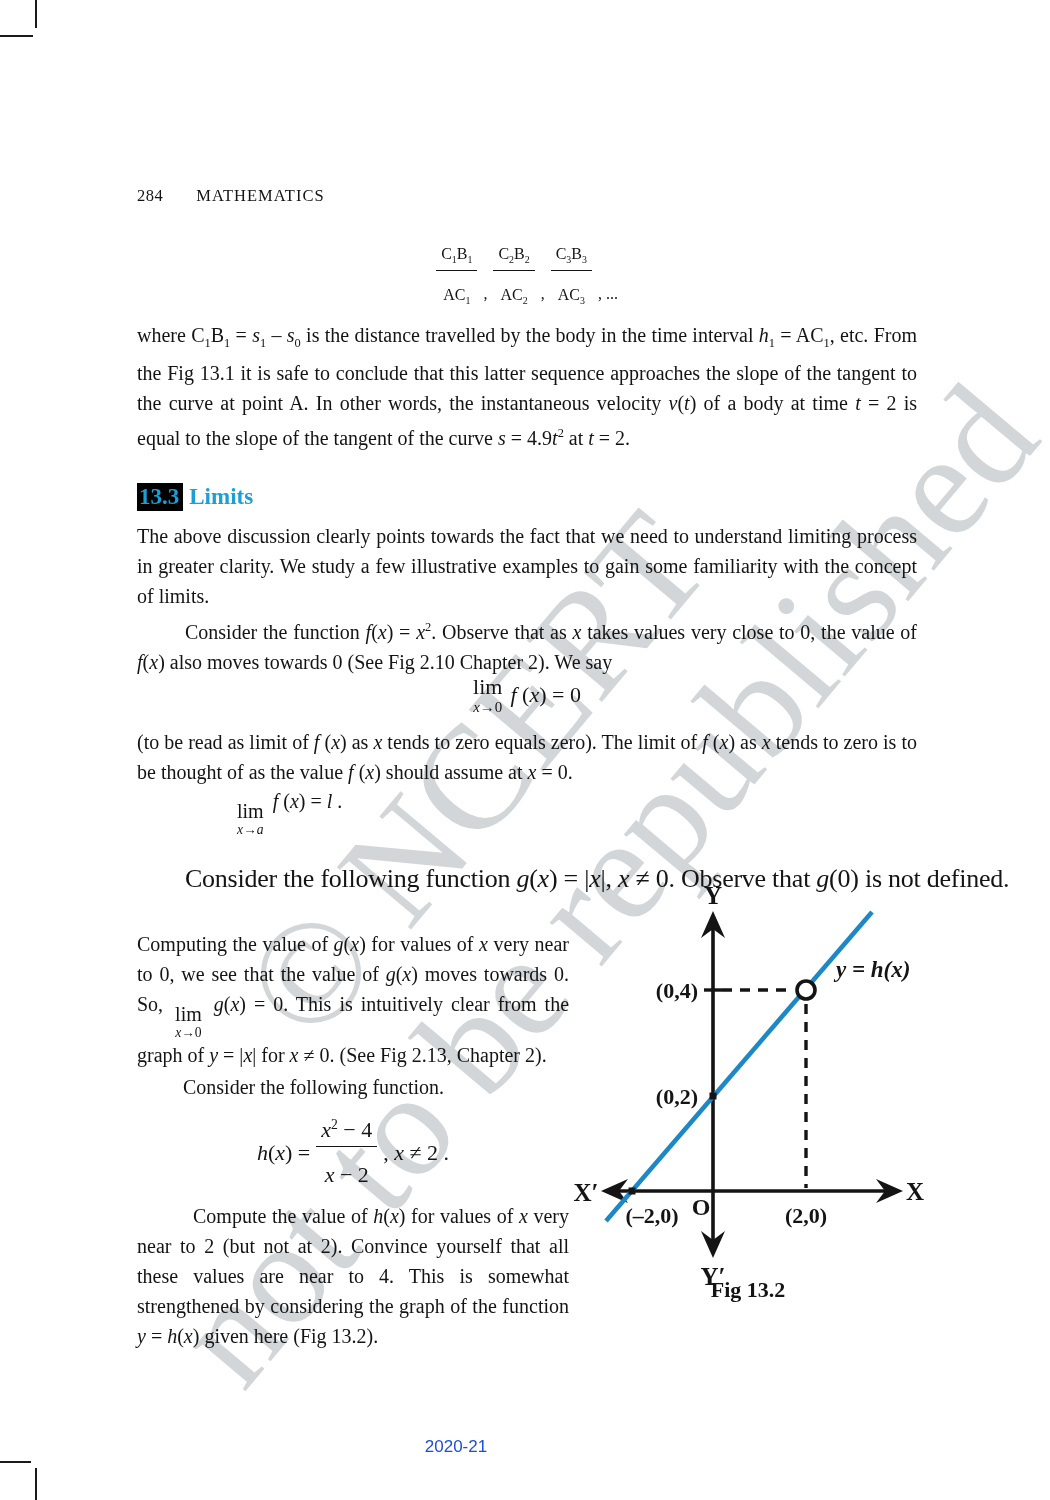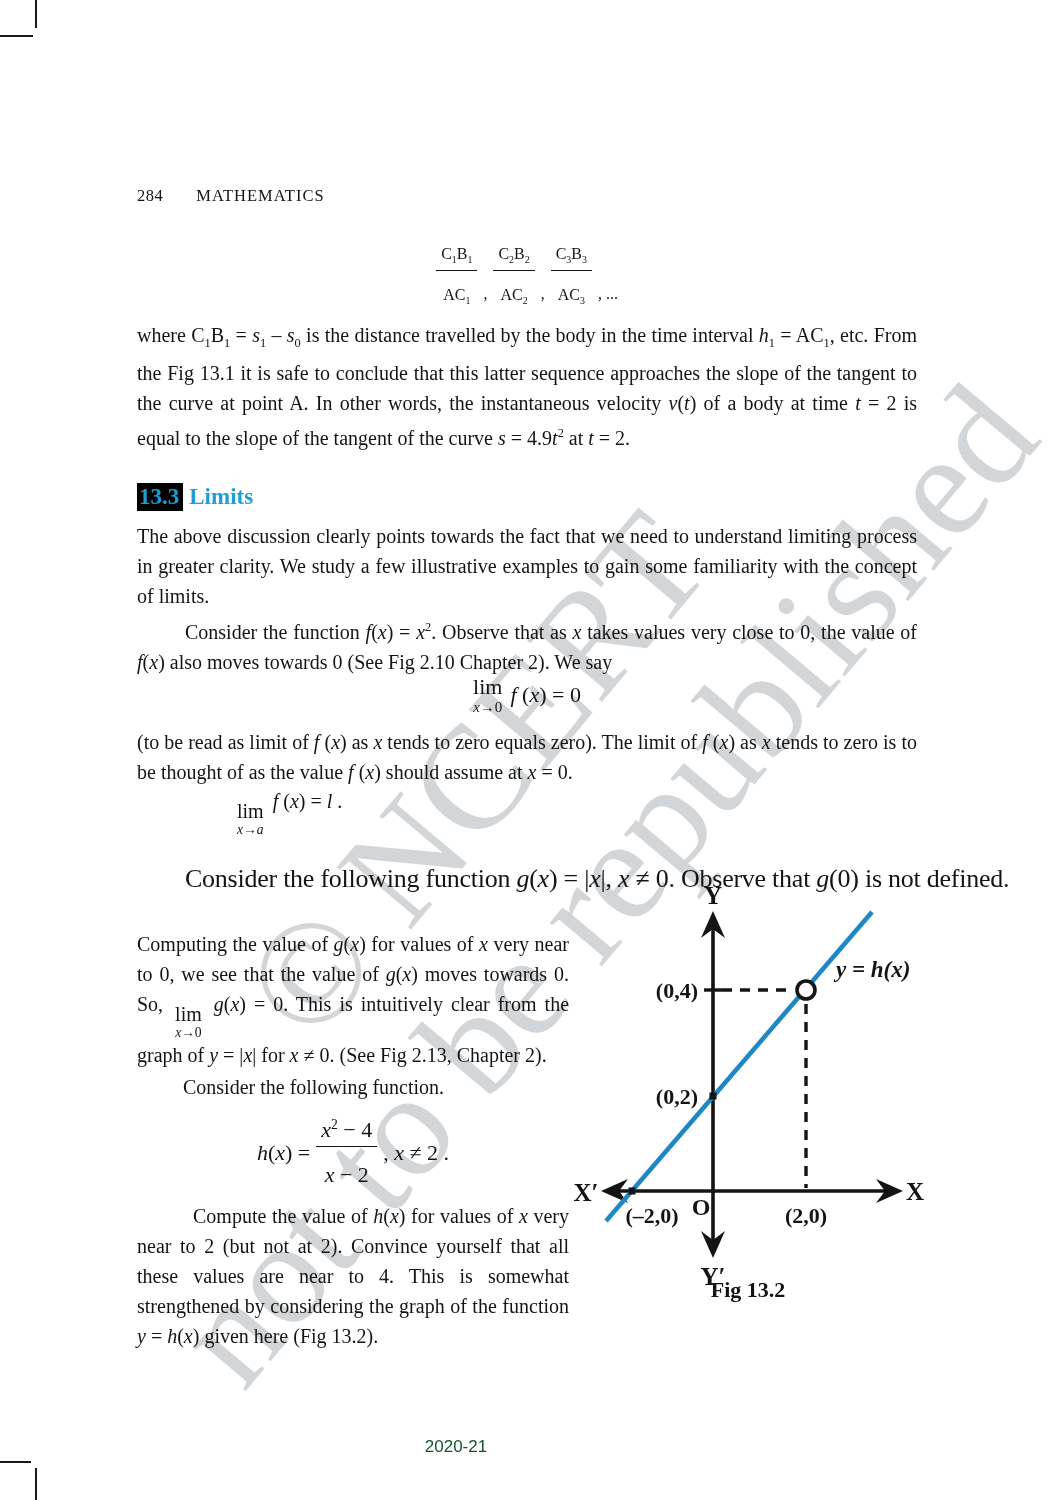"2020-21" .footer { color: #14532d -> #1d4ed8 }
